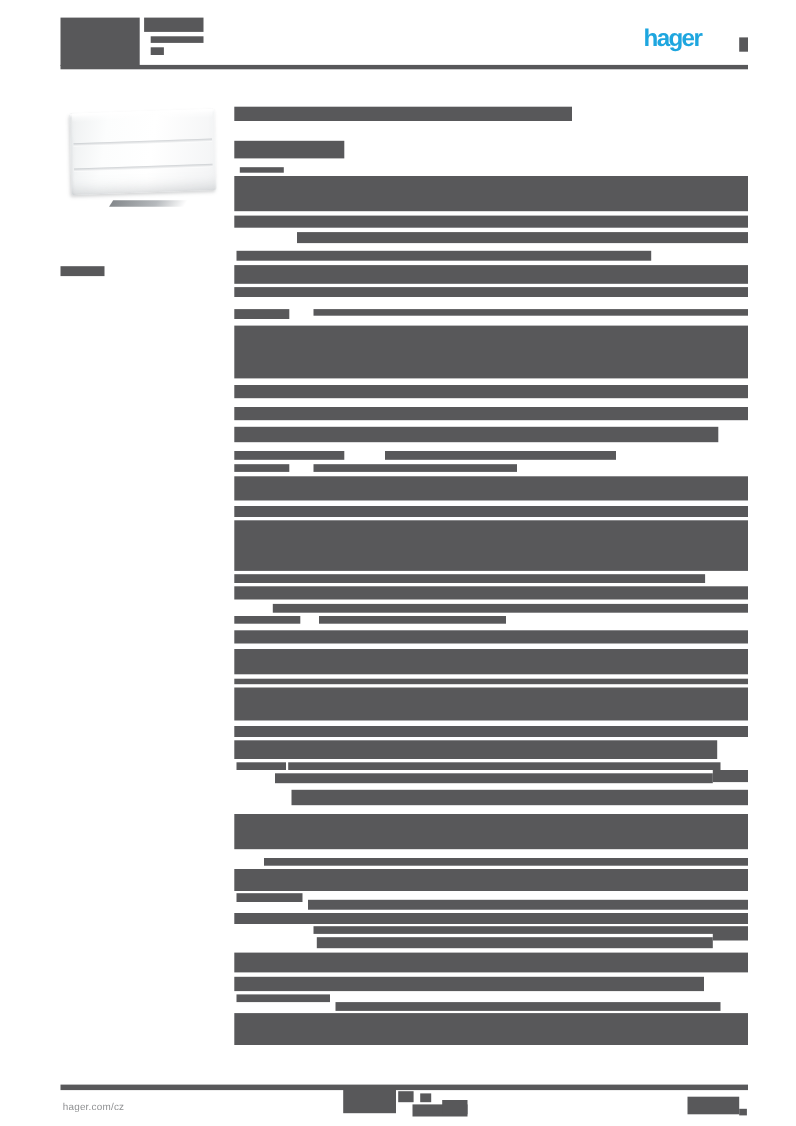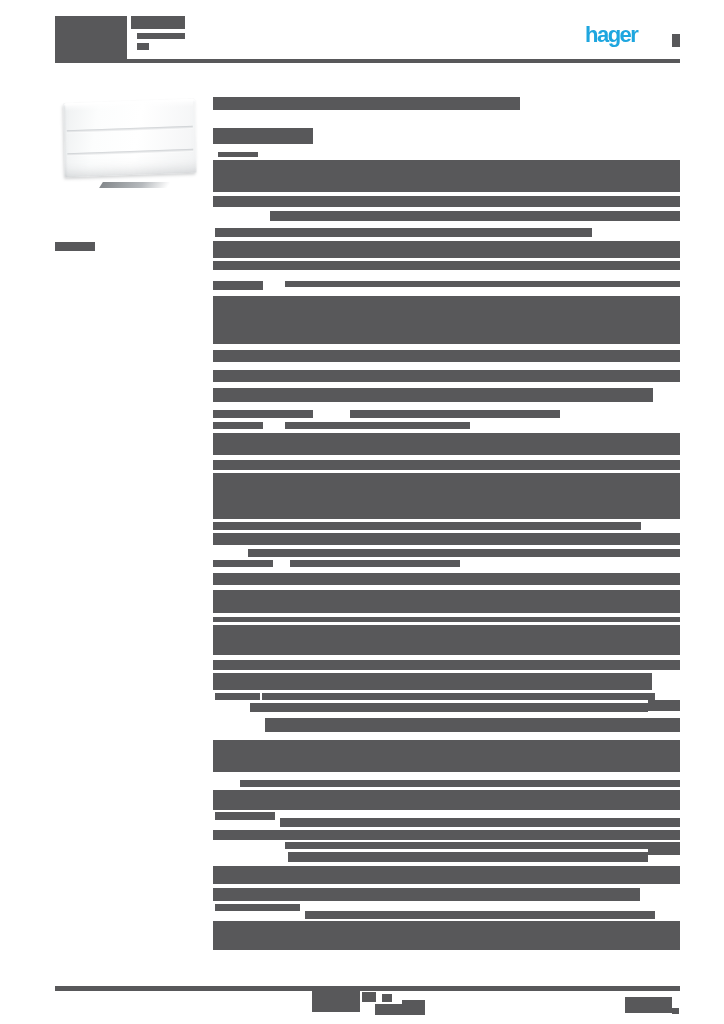"hager.com/cz" div.footer-link-box { html: none -> <div> <a>hager.com/cz</a> </div> }
